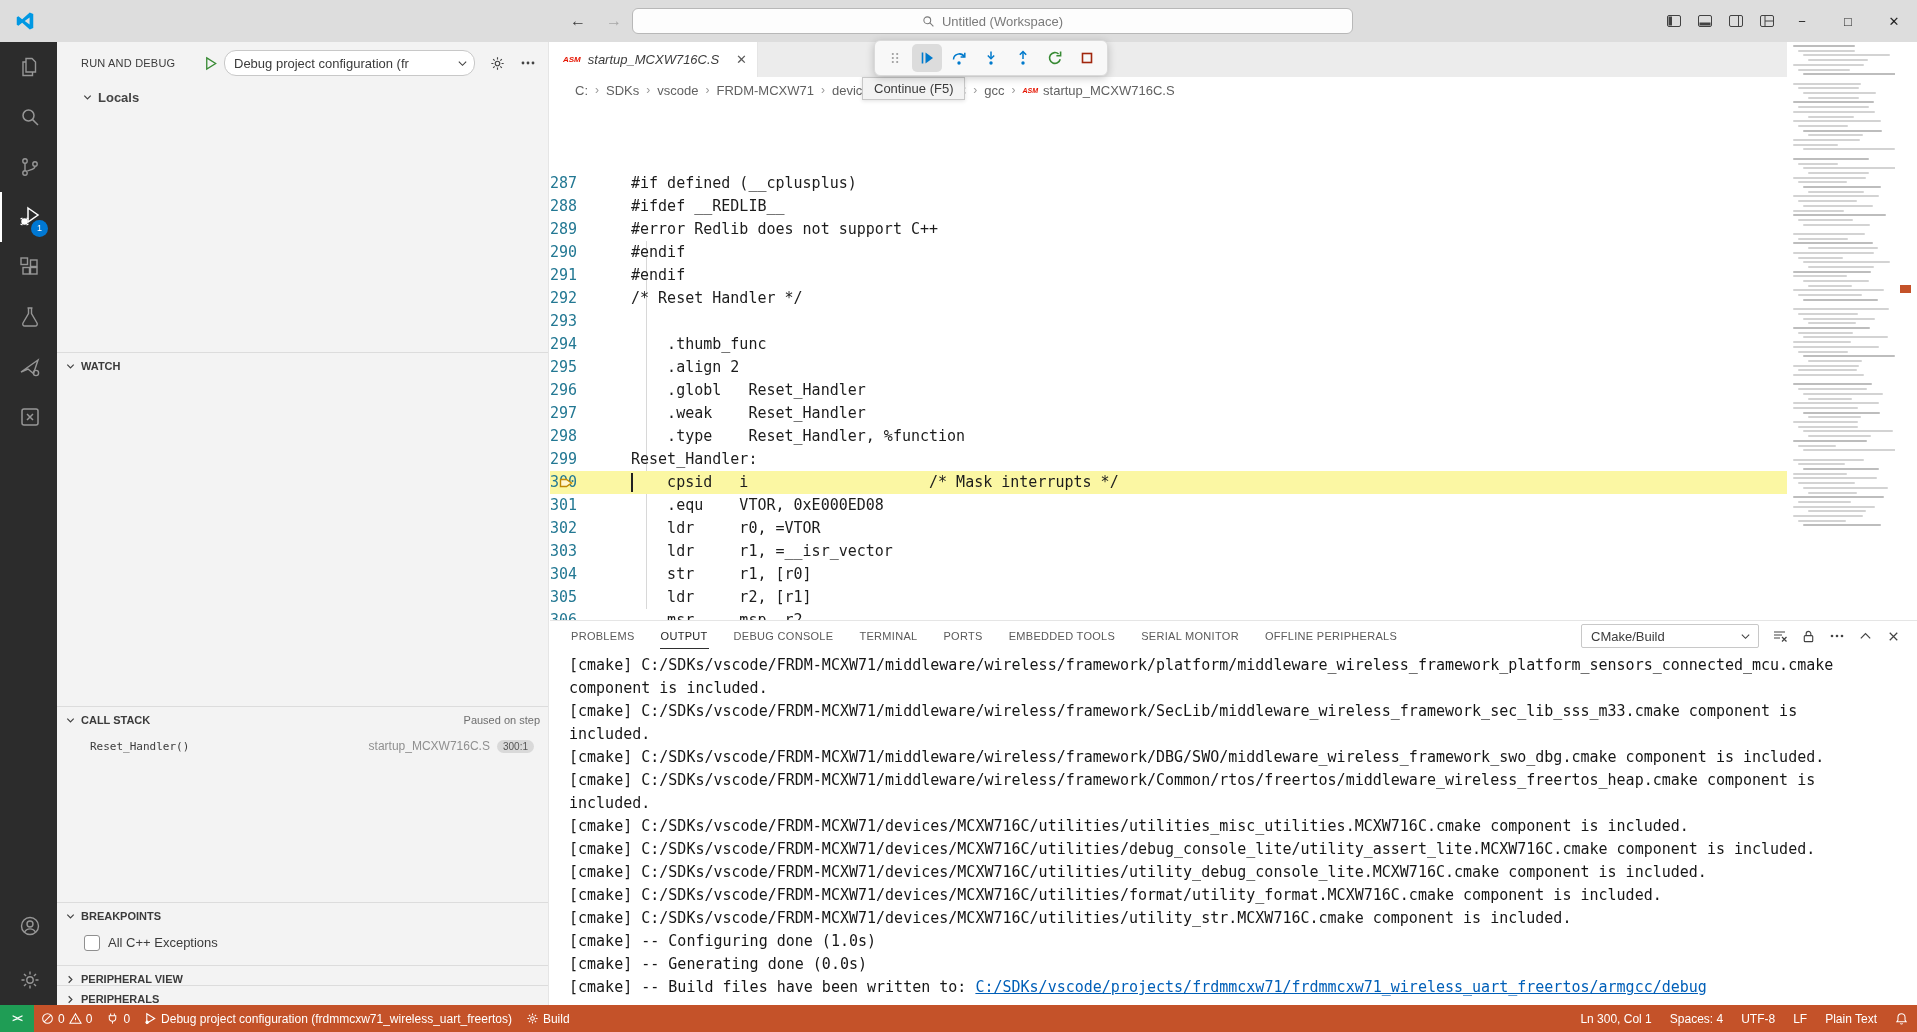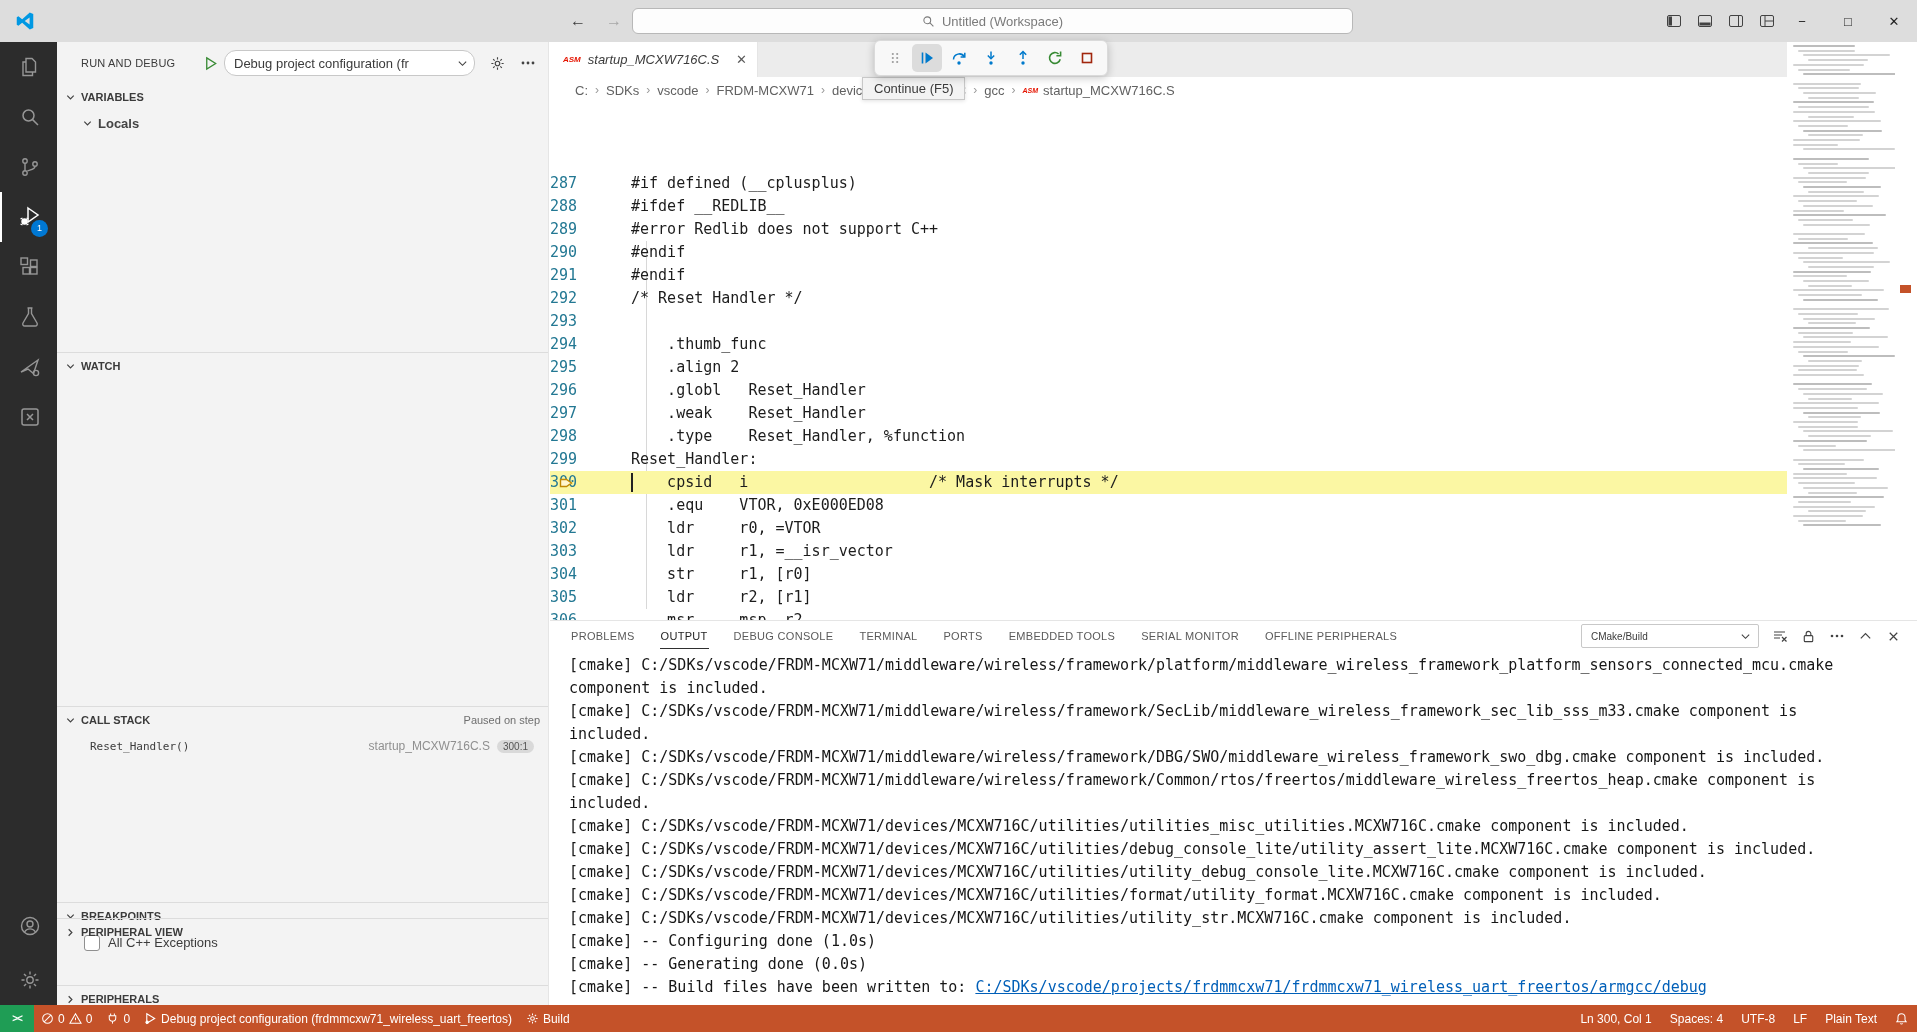"VARIABLES" div.sec-head { html: <div> <span> <svg> <path></path> </svg> </span> <span>VARIABLES</span> </div> -> none }
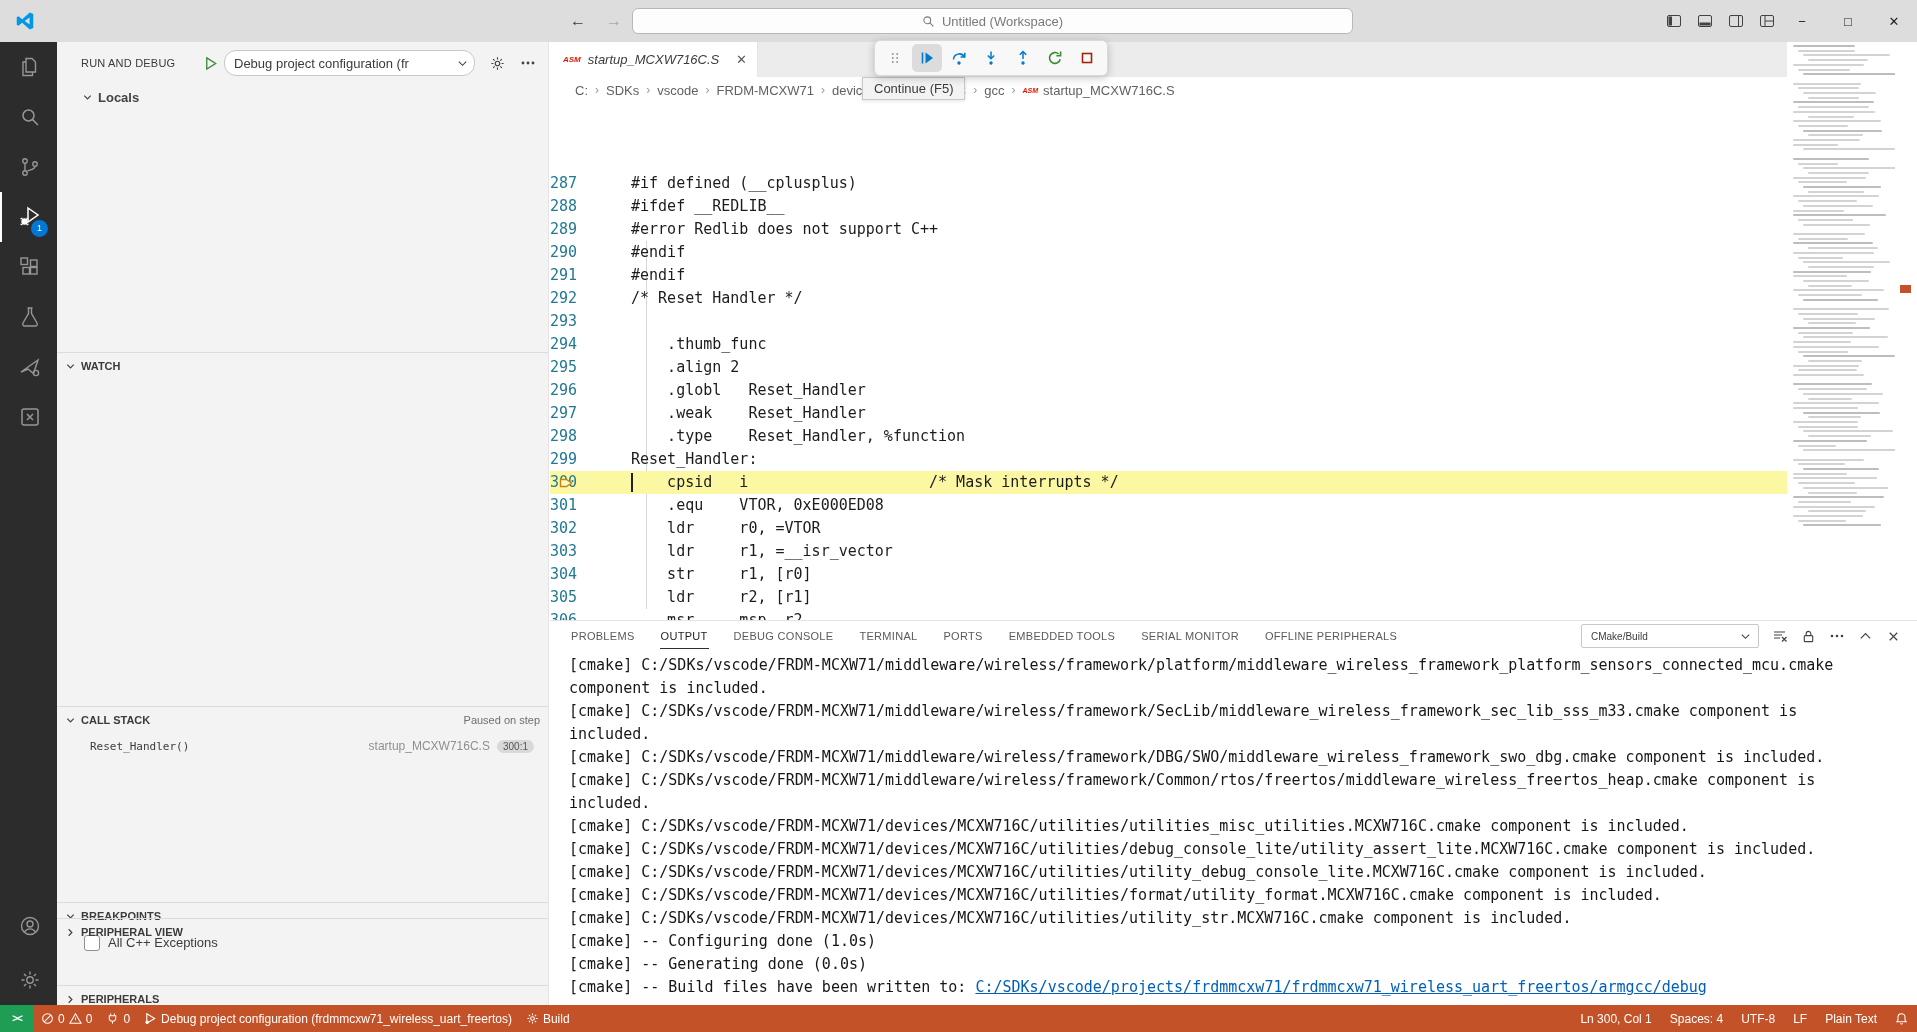"CMake/Build" .channel-select { font-size: 10px -> 13px }
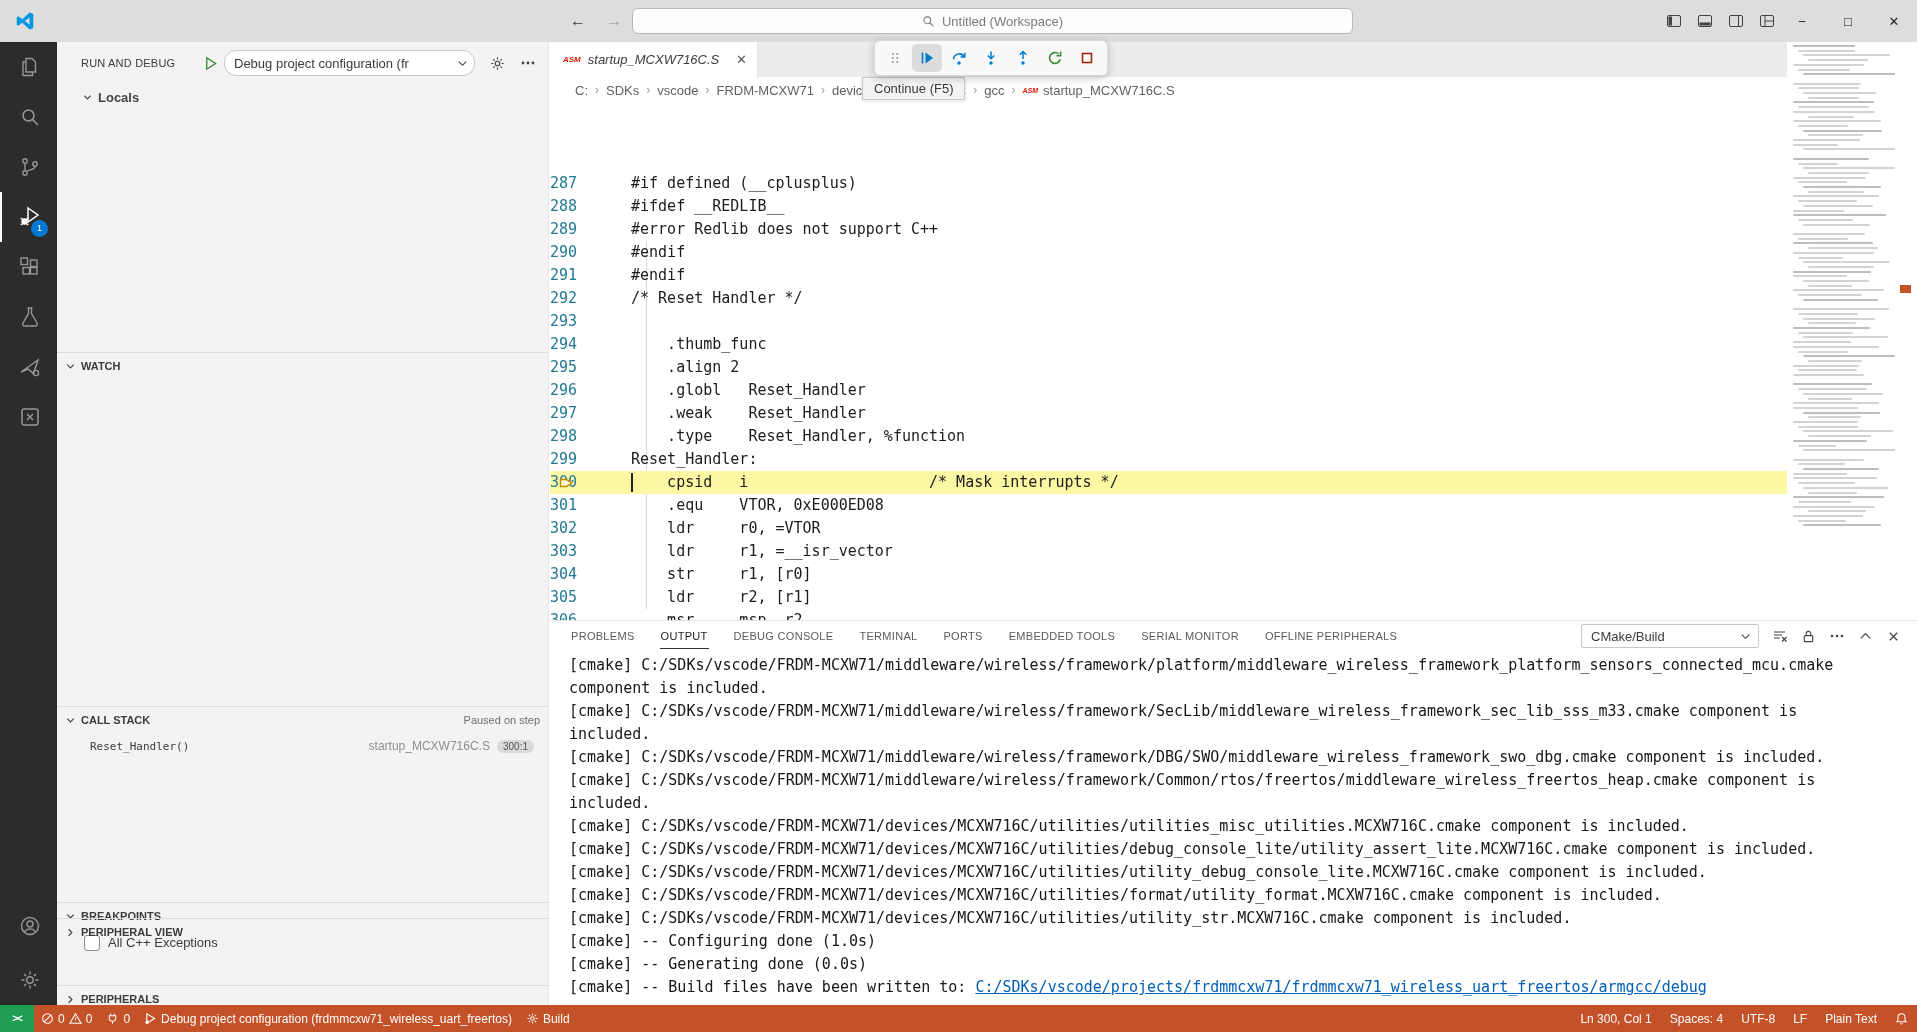"PERIPHERAL VIEW" div.section { top: 876px -> 923px }
